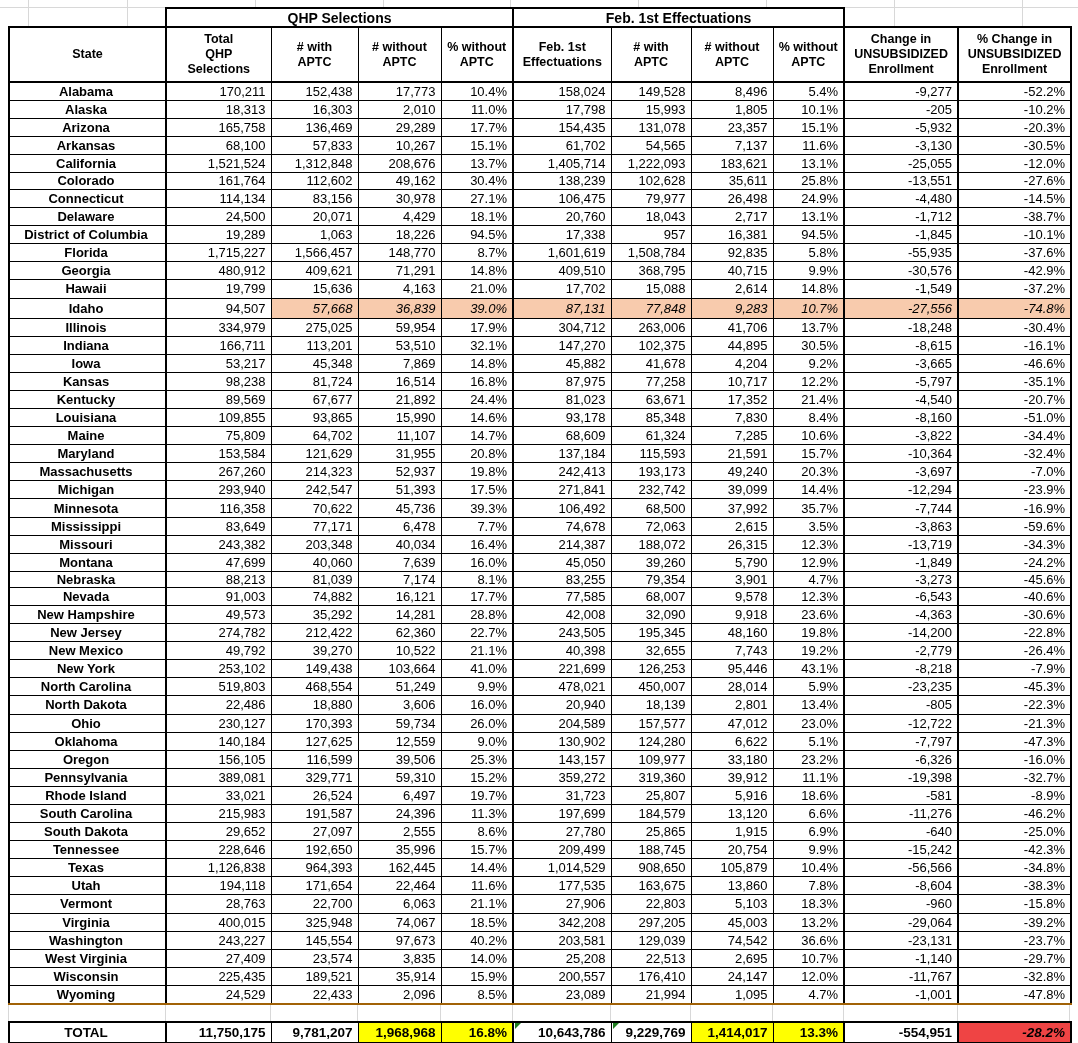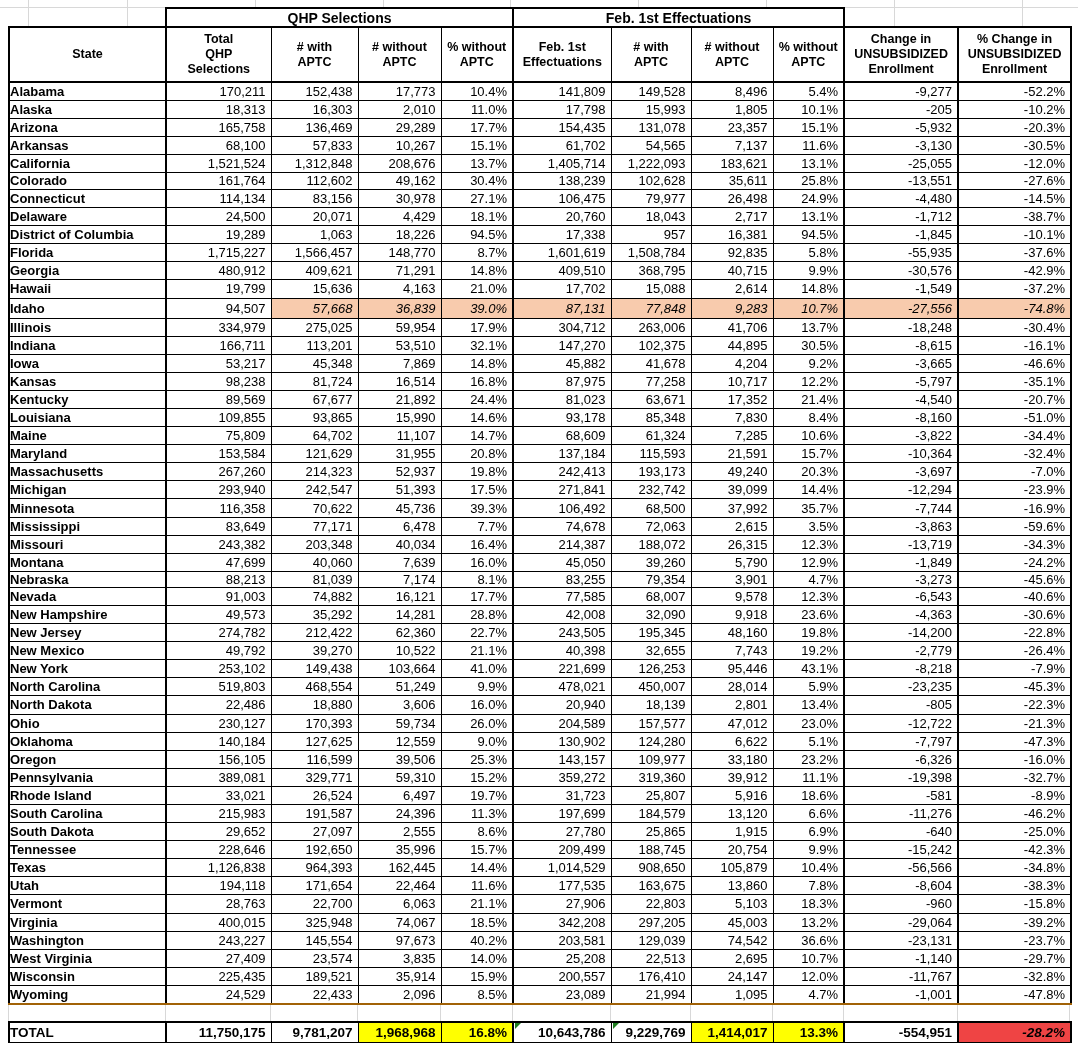"Alabama" td.state { text-align: left -> center }
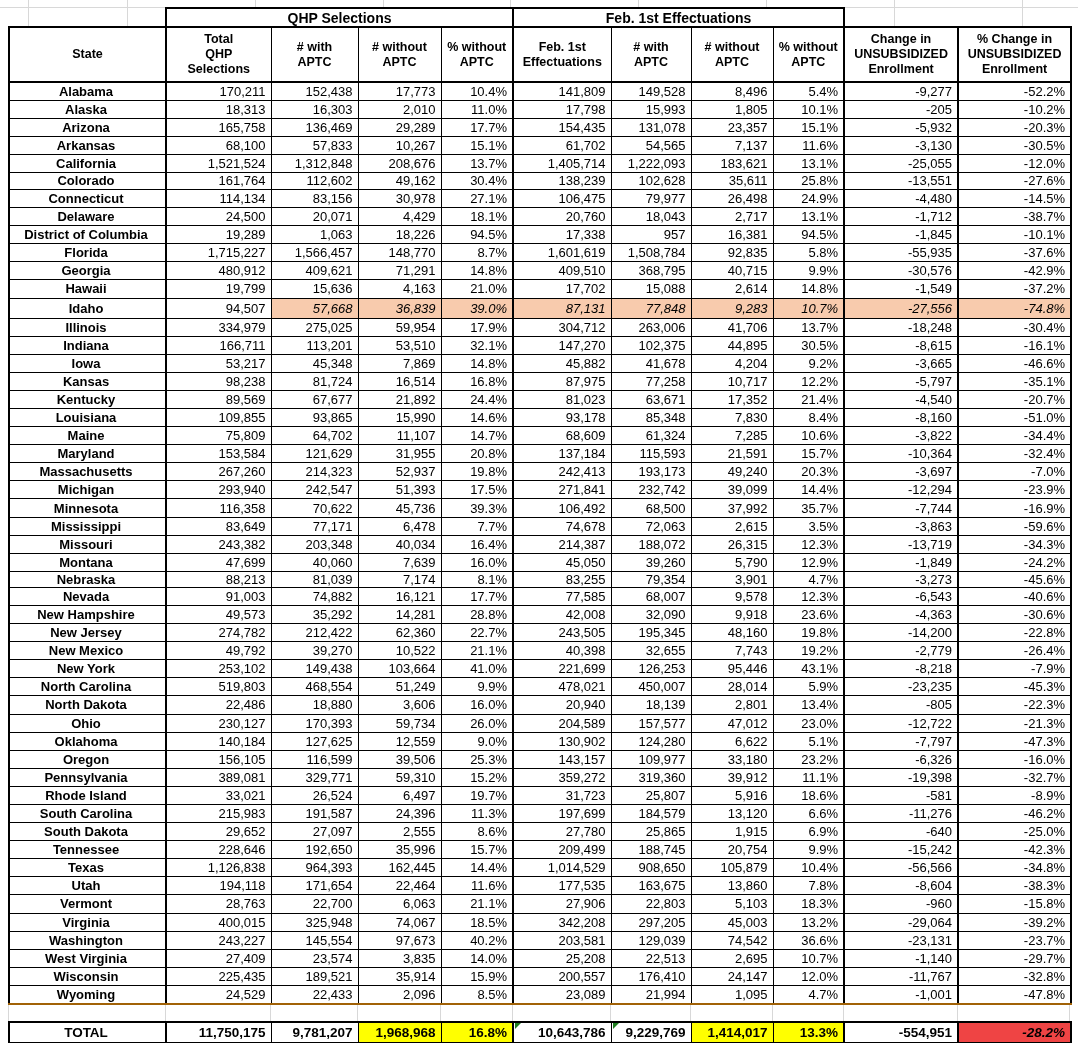"141,809" td.num { text: 141,809 -> 158,024 }
